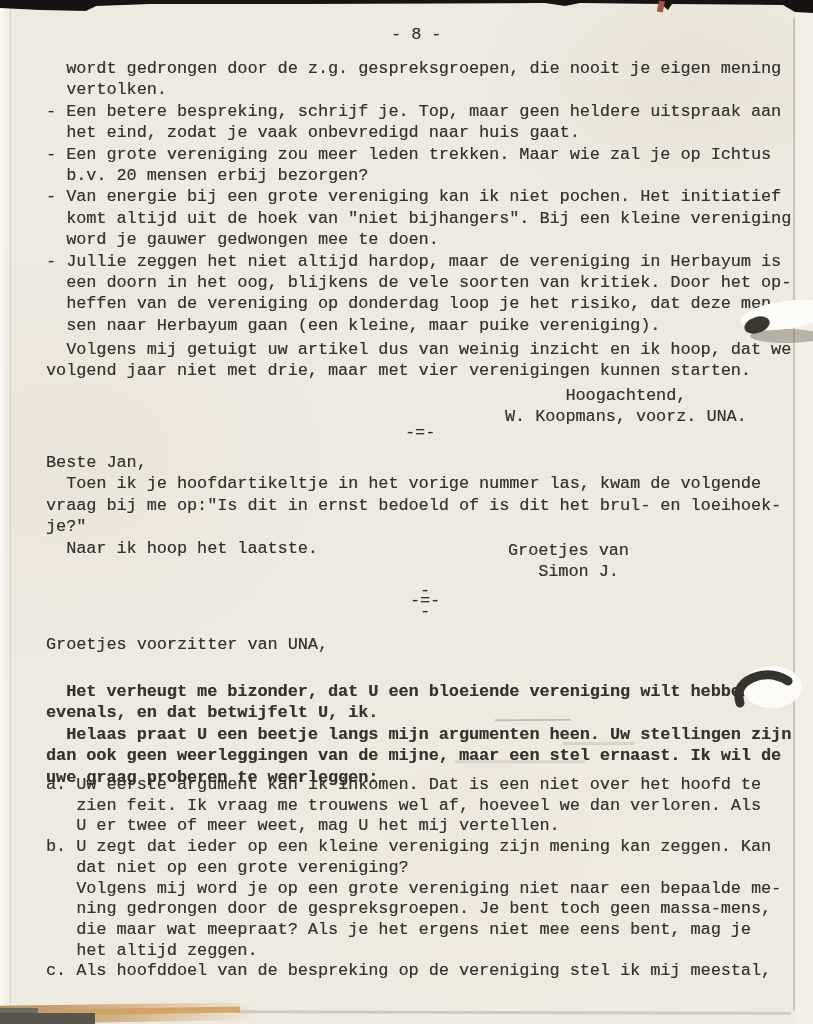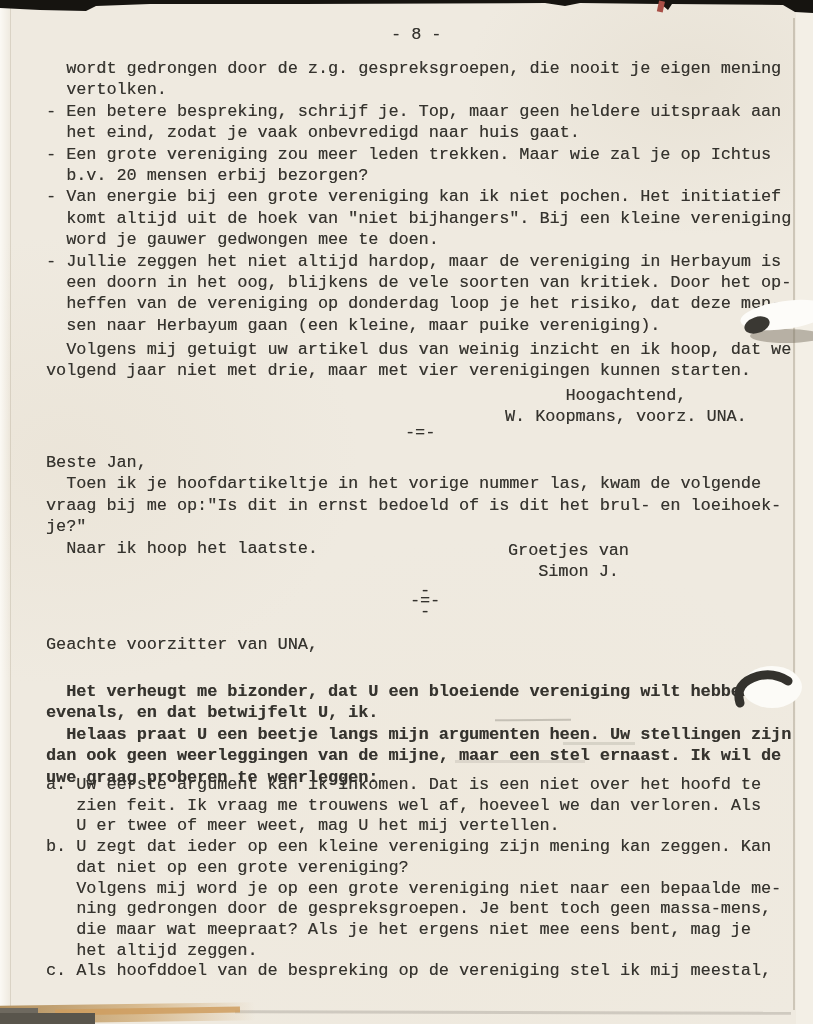"Geachte voorzitter van UNA," div.typed { text: Geachte -> Groetjes }
